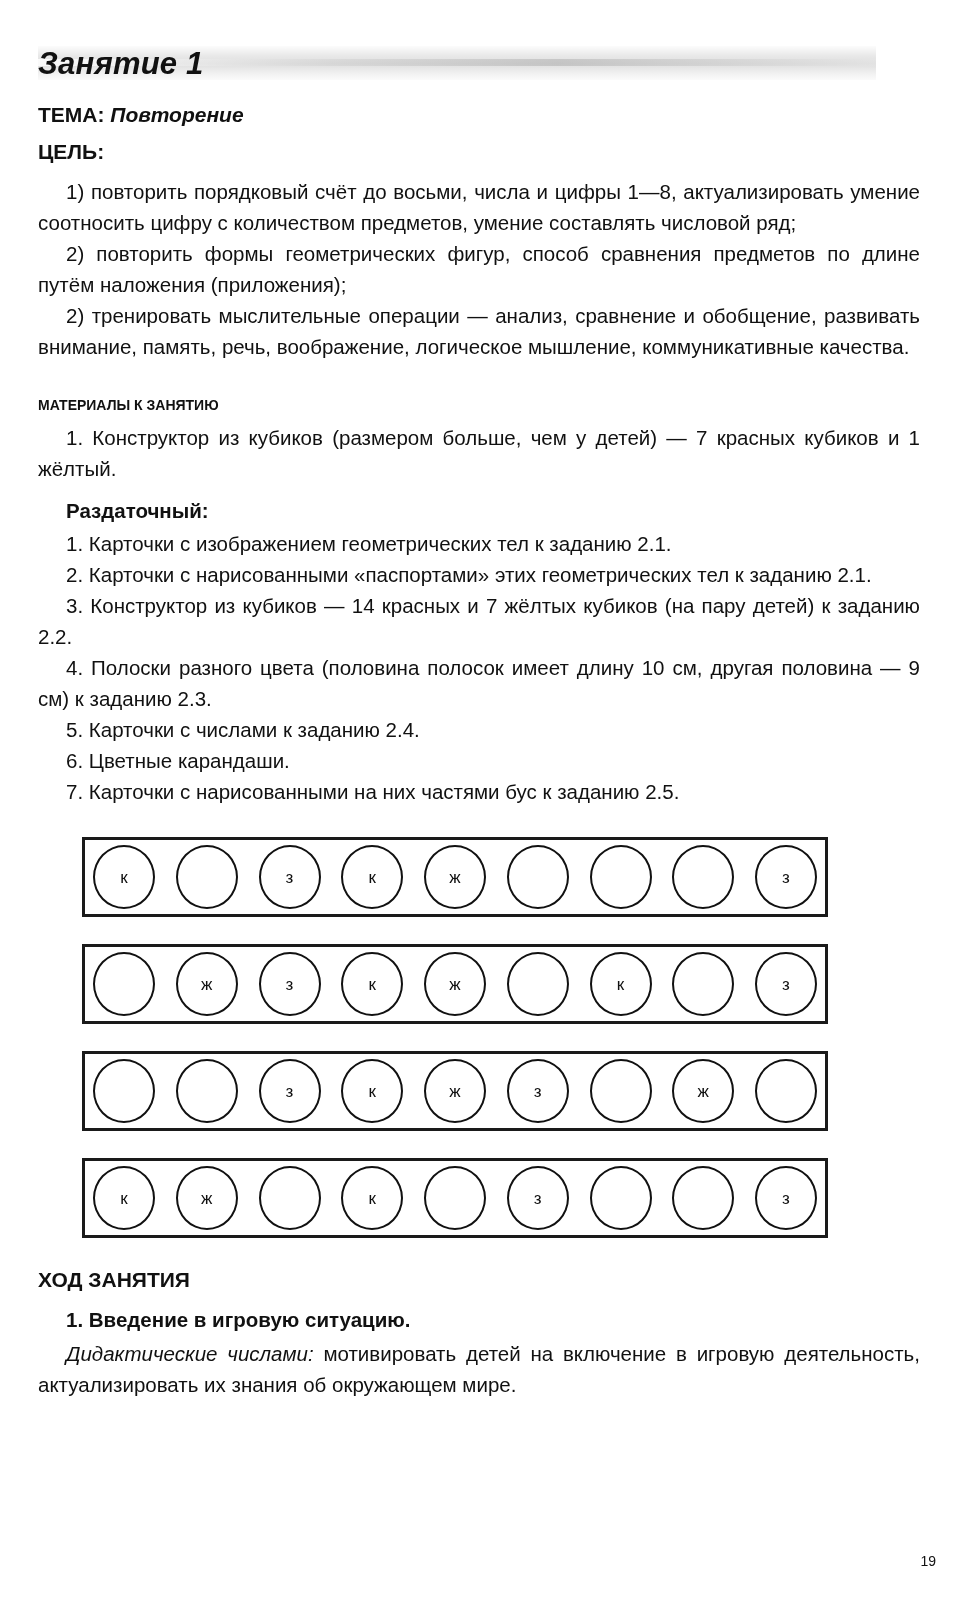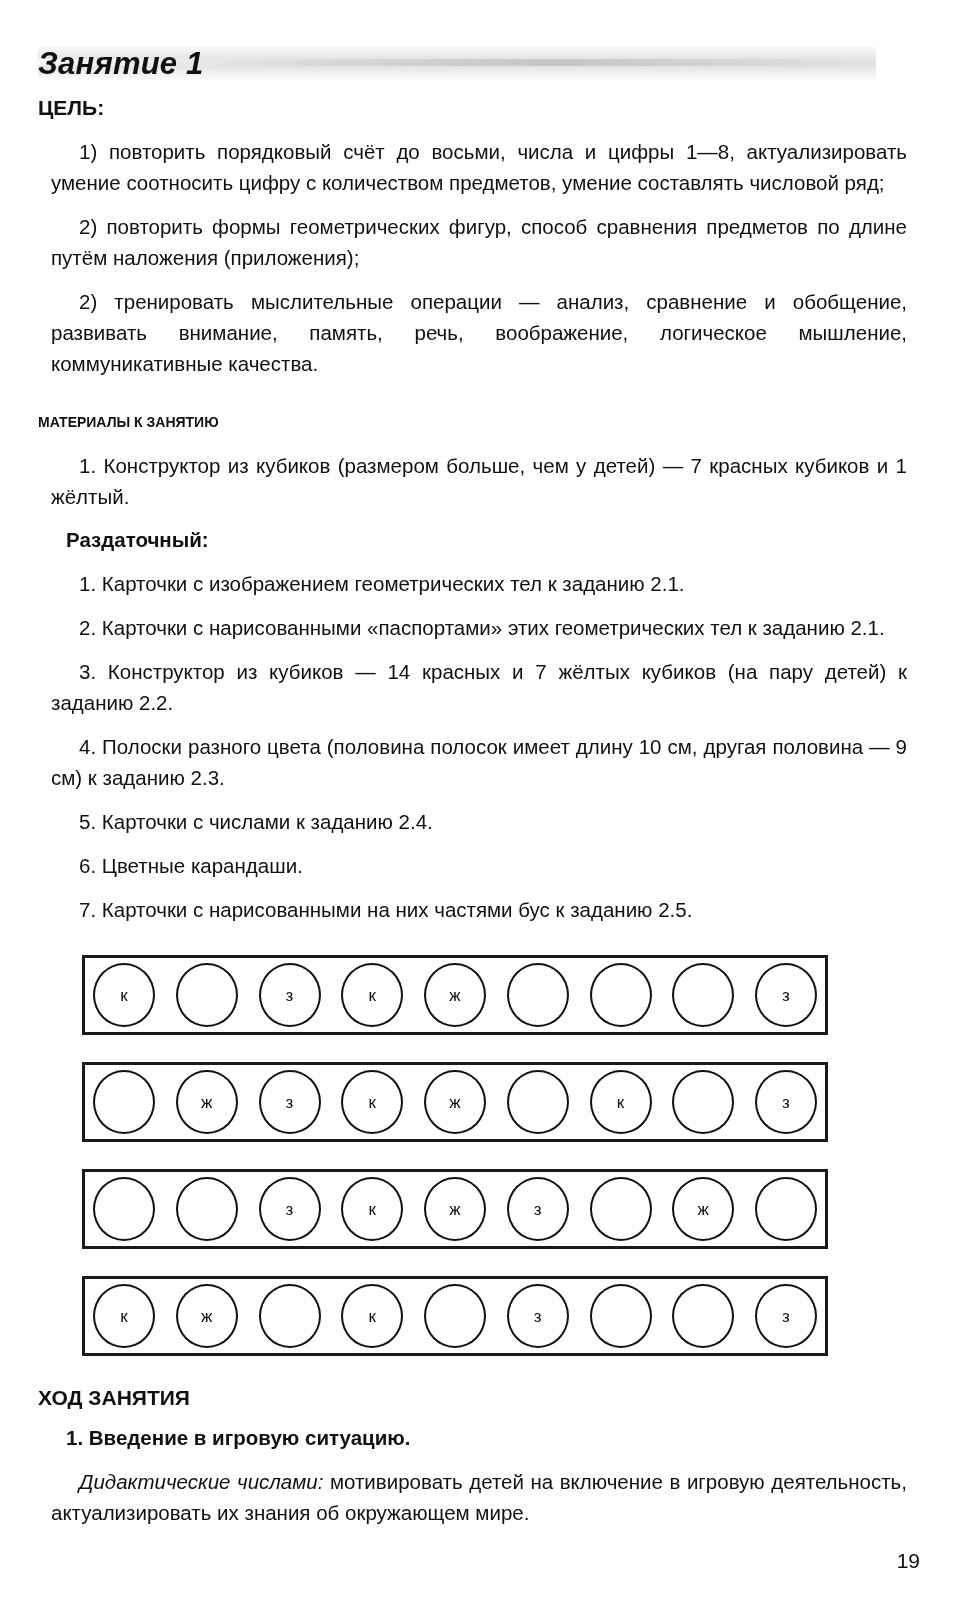"ТЕМА: Повторение" div.tema-line { html: none -> <div> <span>ТЕМА:</span> <span>Повторение</span> </div> }
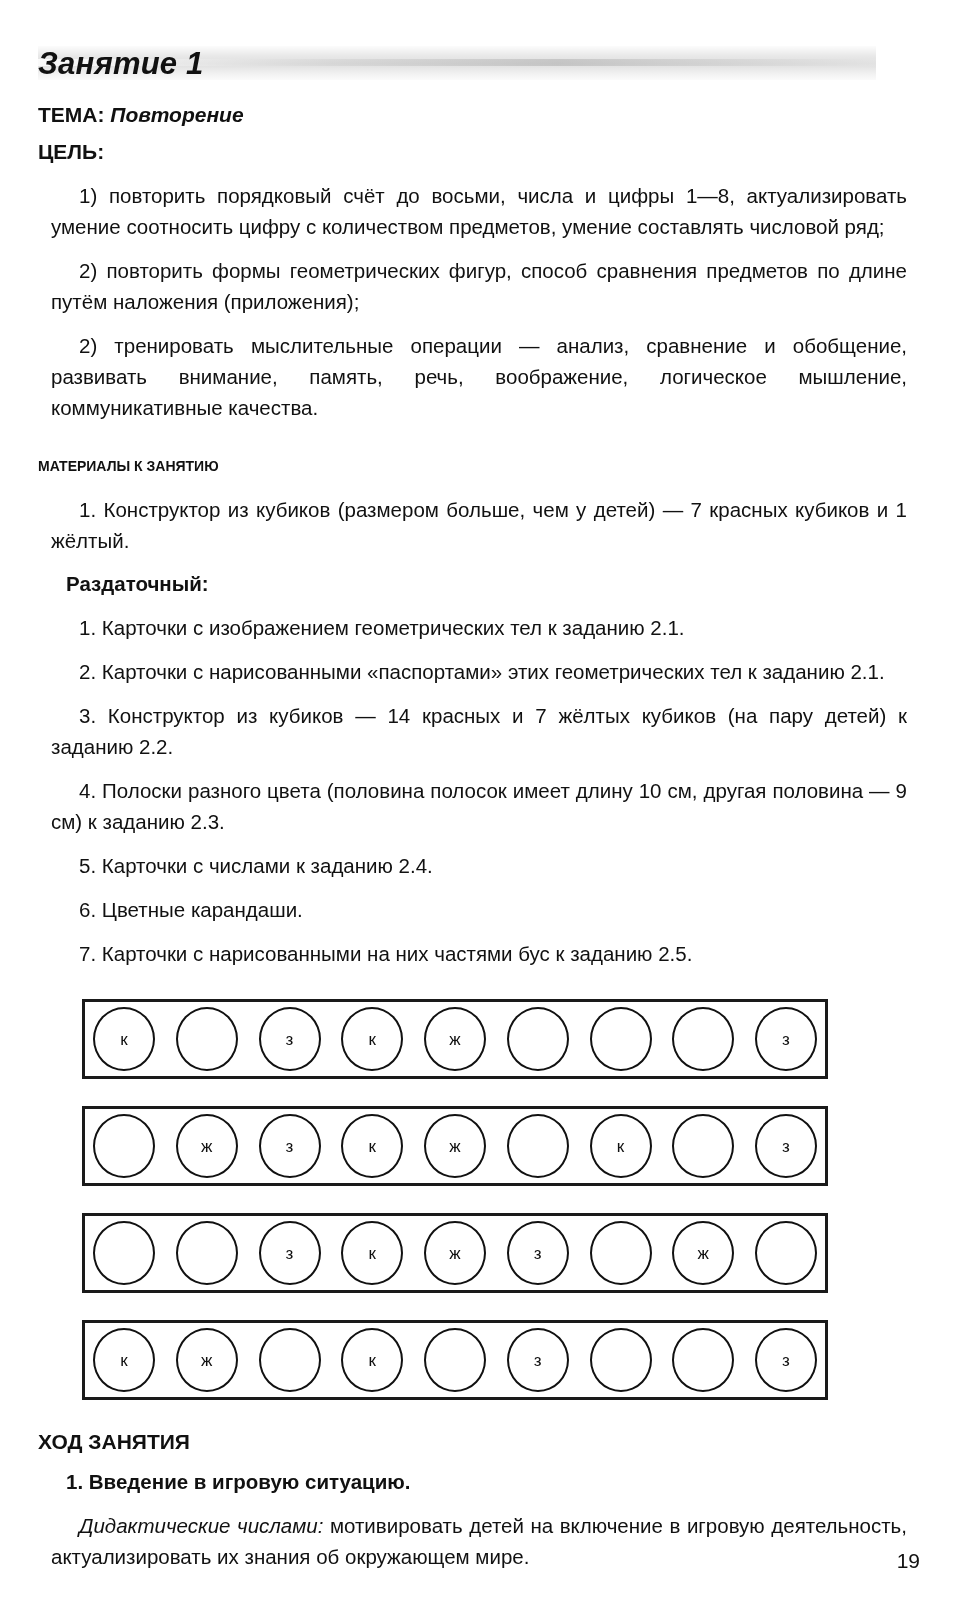"1) повторить порядковый счёт до" p.para { margin: 13px -> 0 }
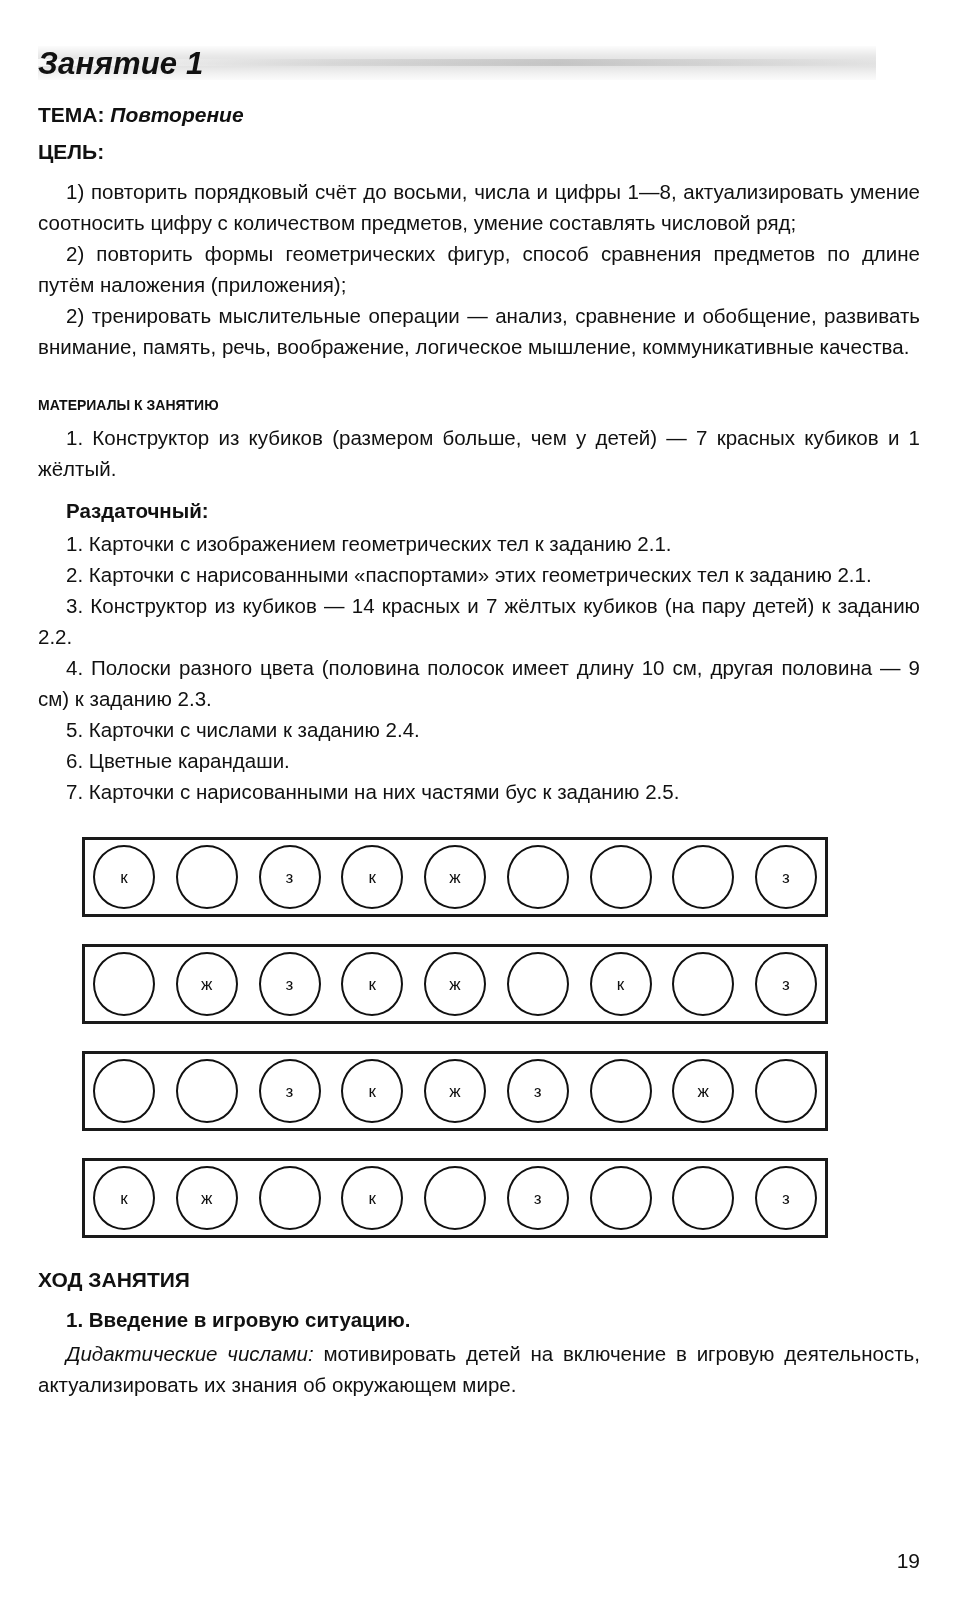"19" .page-number { font-size: 21px -> 14px; right: 38px -> 22px }
